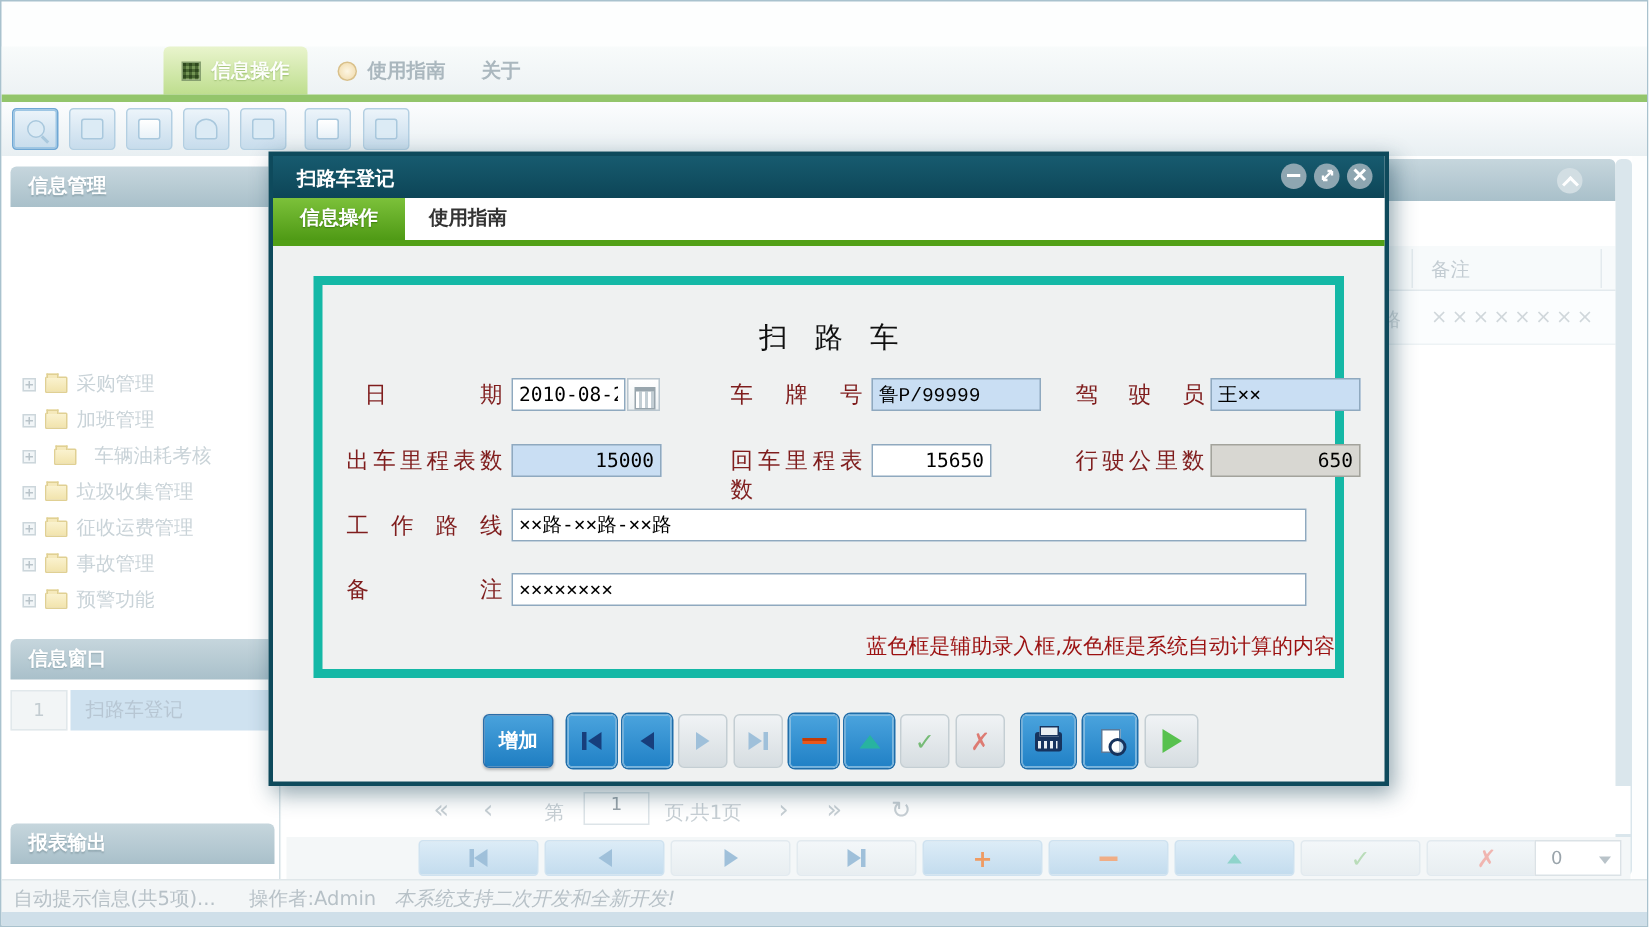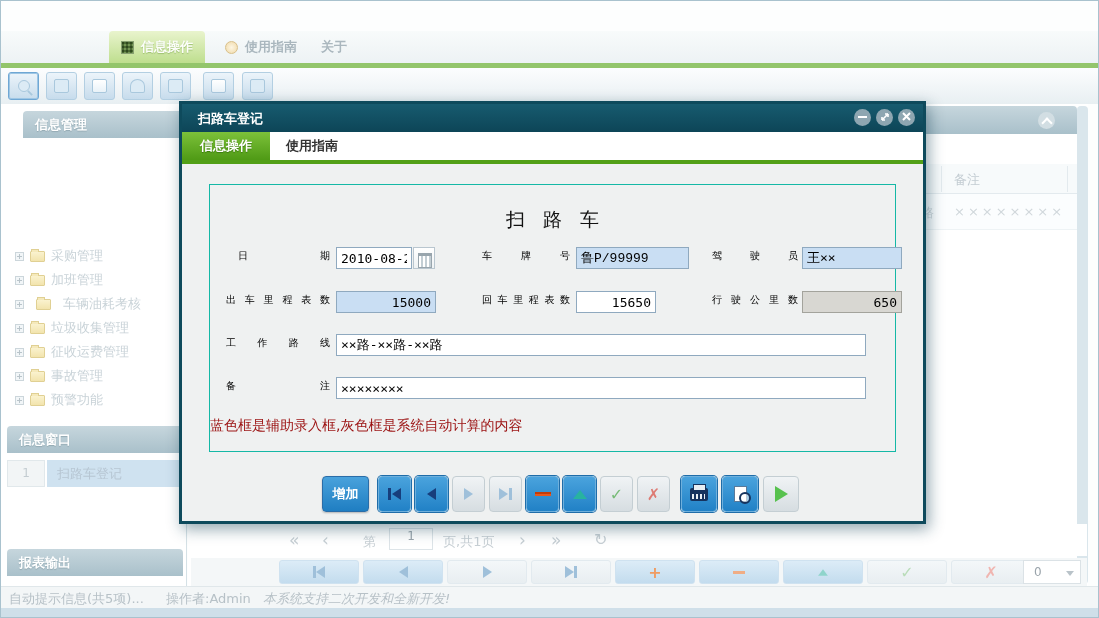"信息管理" div.panel-h { margin-left: 16px -> none }
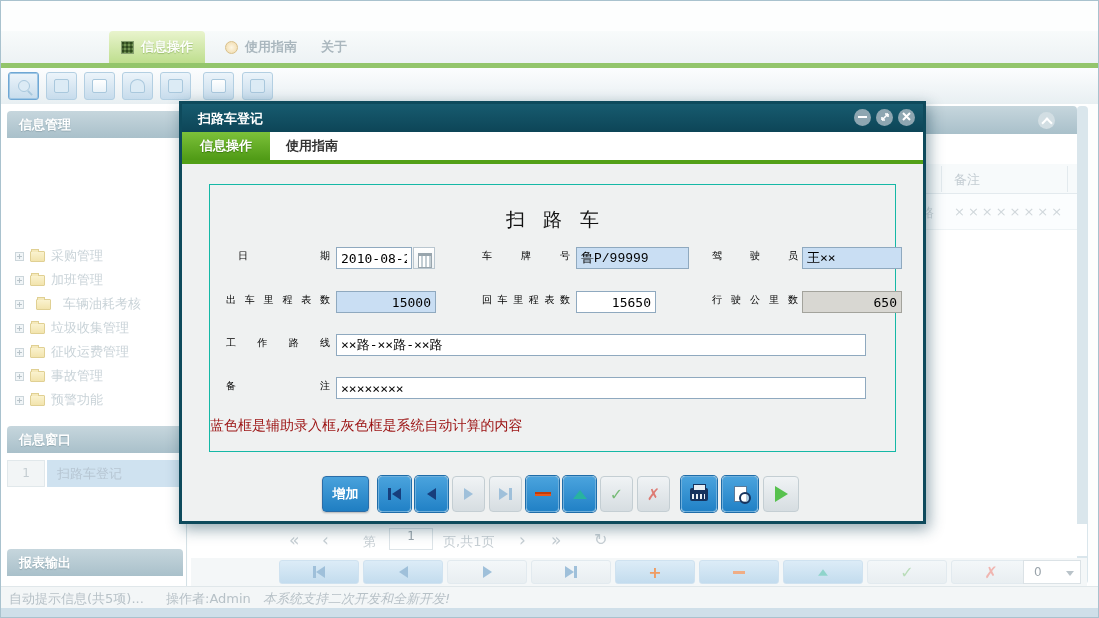"扫路车" .form-panel { border: 1px solid #14b8a6 -> 6px solid #14b8a6 }
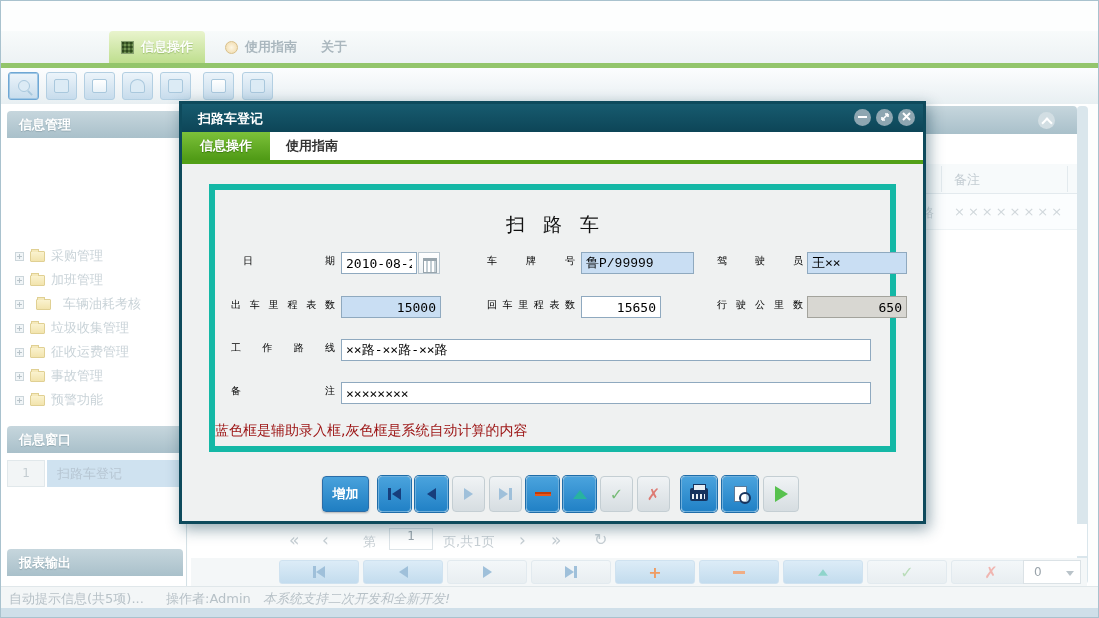"日期" .flabel { color: #000000 -> #7f1d1d; font-size: 10px -> 15px }
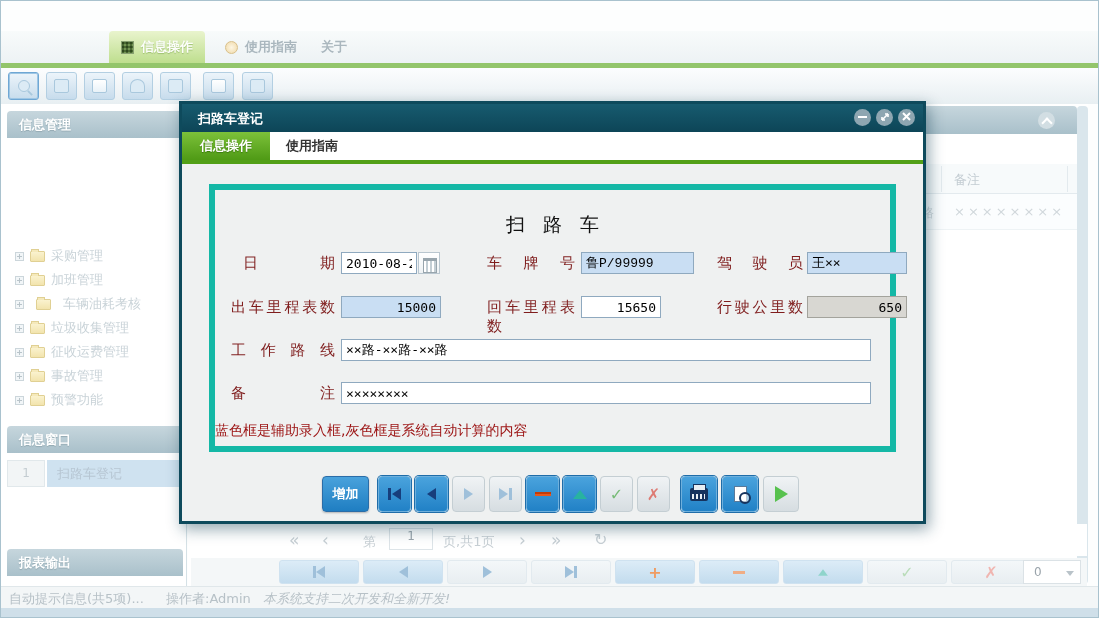"蓝色框是辅助录入框,灰色框是系统自动计算的内容" .form-note { text-align: left -> right }
